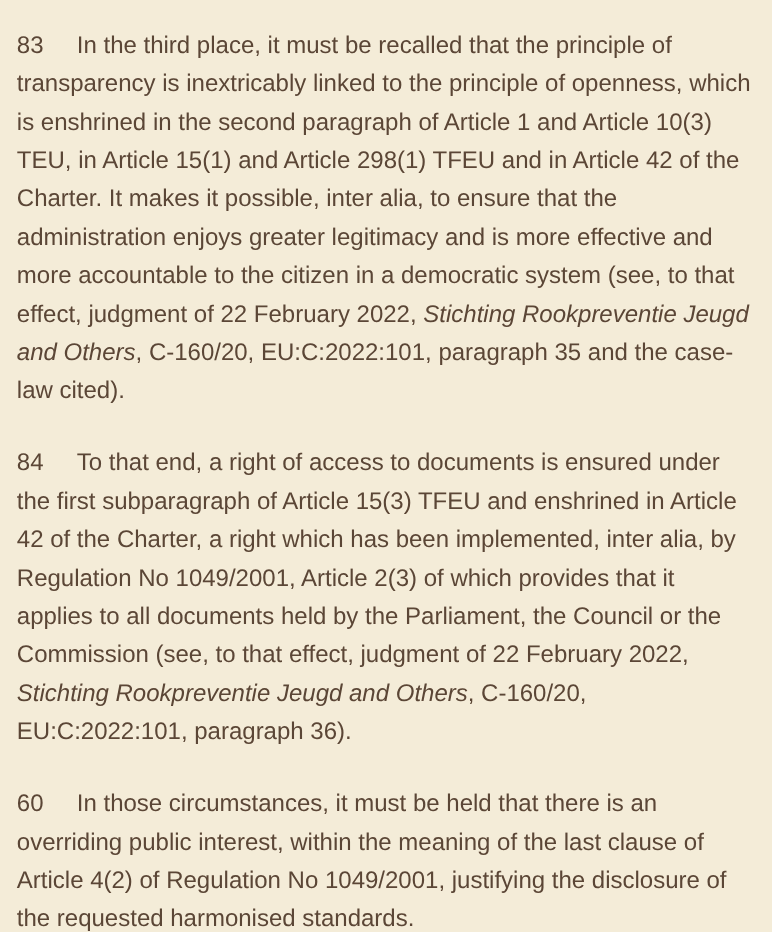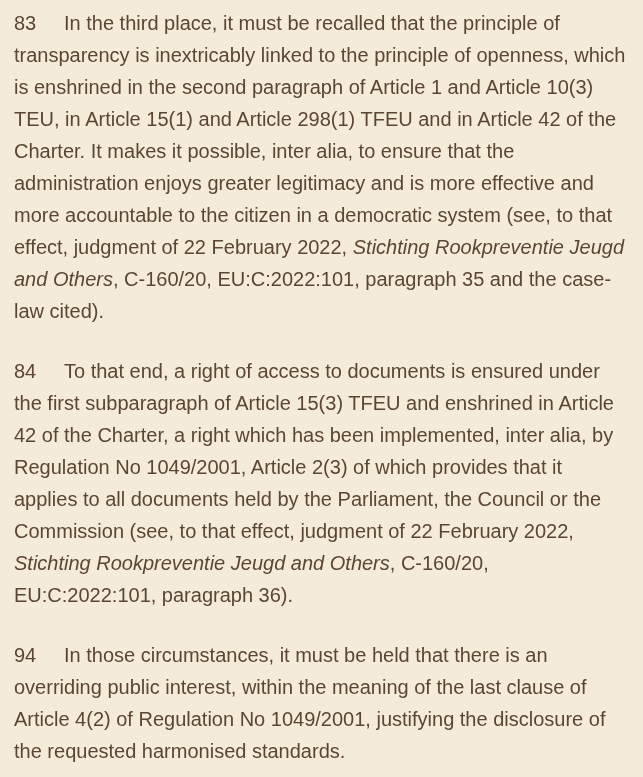"83 In the third place," .judgment-paragraph { margin: 0 0 28px 0 -> 15px 0 28px 0 }
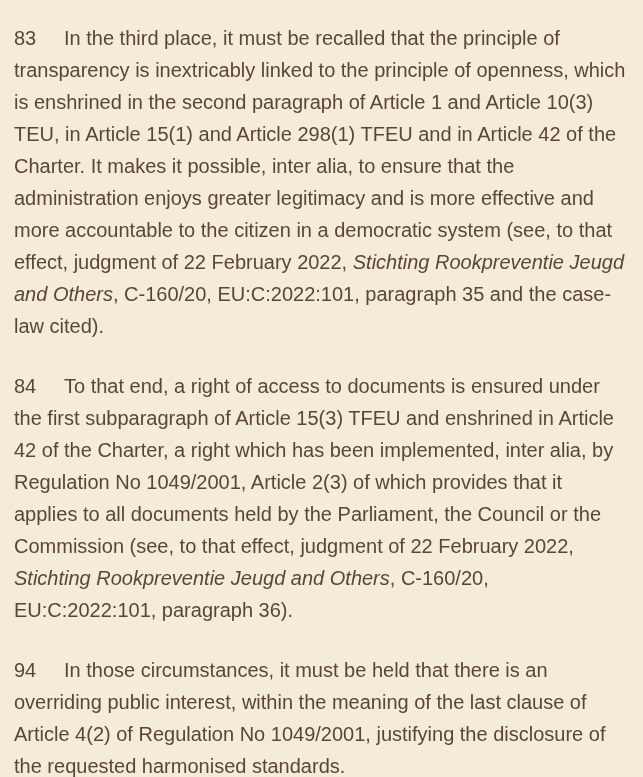"94" span.para-number { text: 94 -> 60 }
